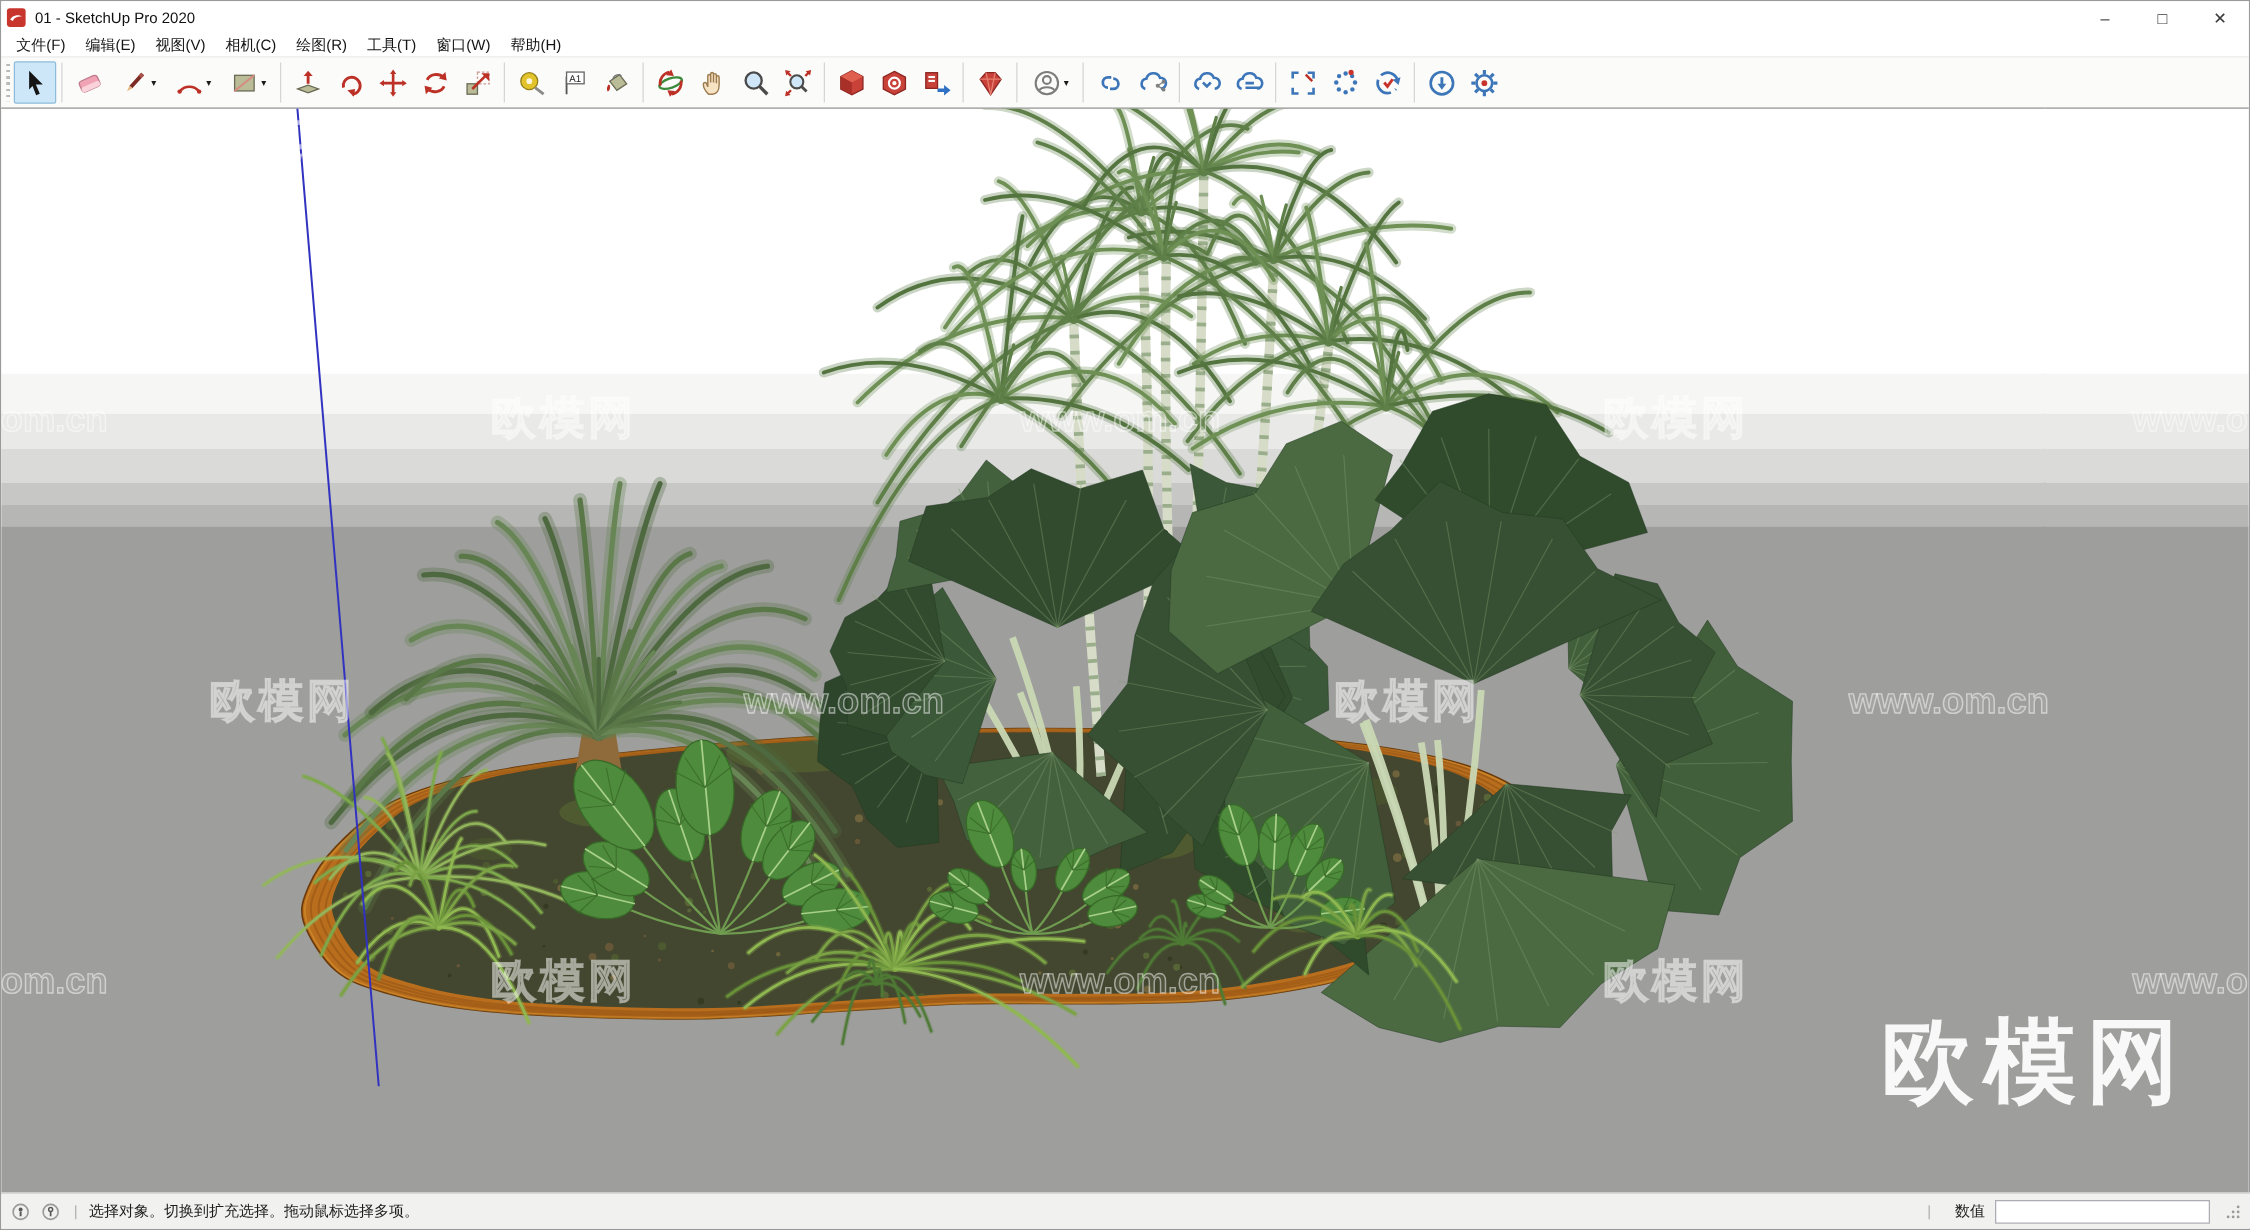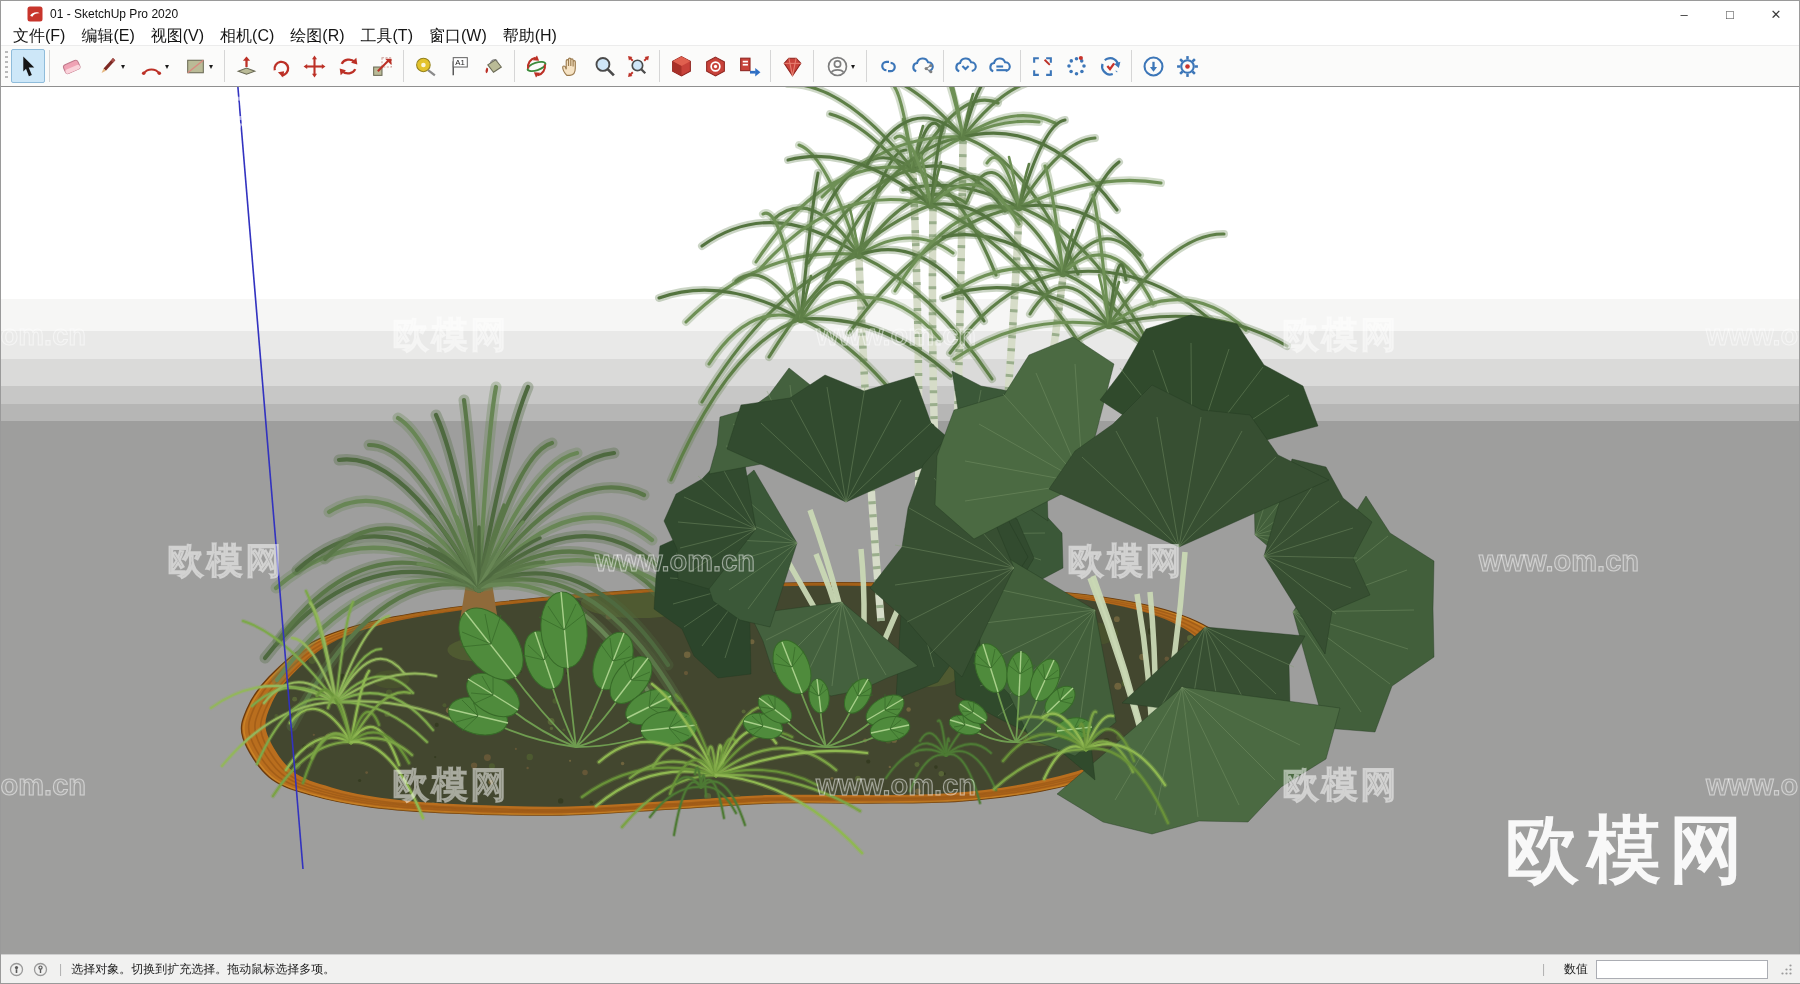"01 - SketchUp Pro 2020" .titlebar { padding-left: 26px -> 4px }
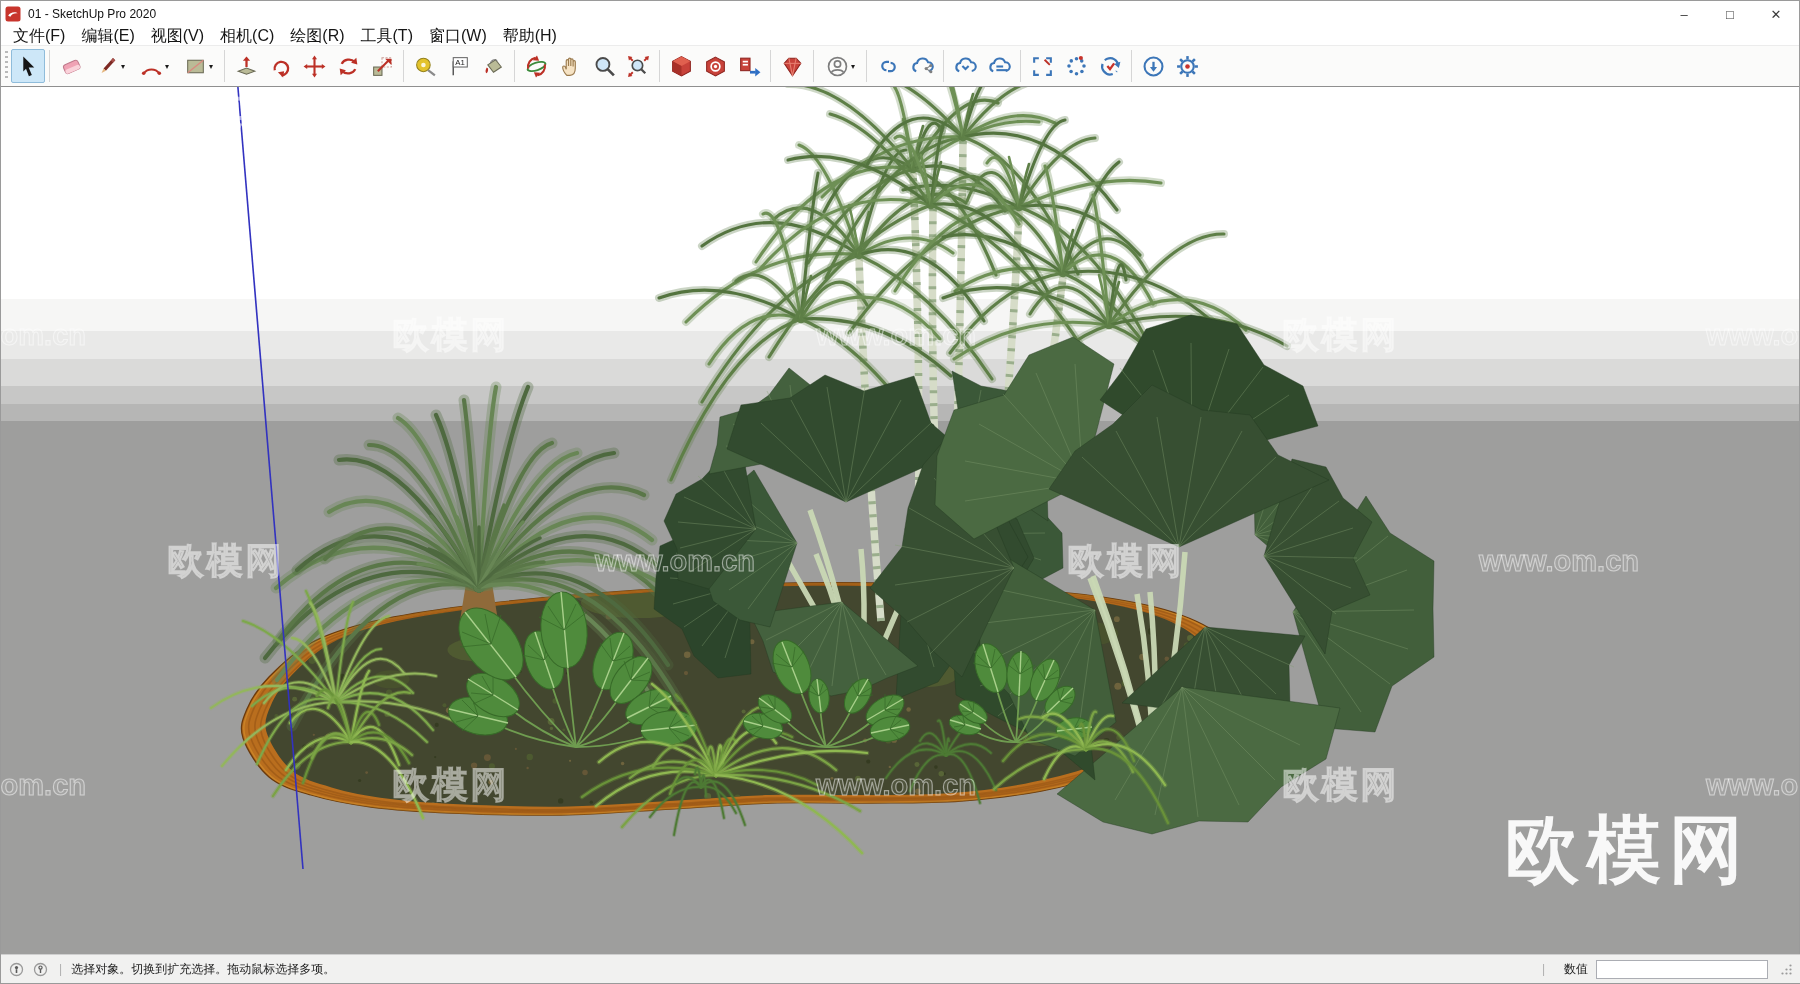"文件(F)" .menubar { font-size: 16px -> 12px }
